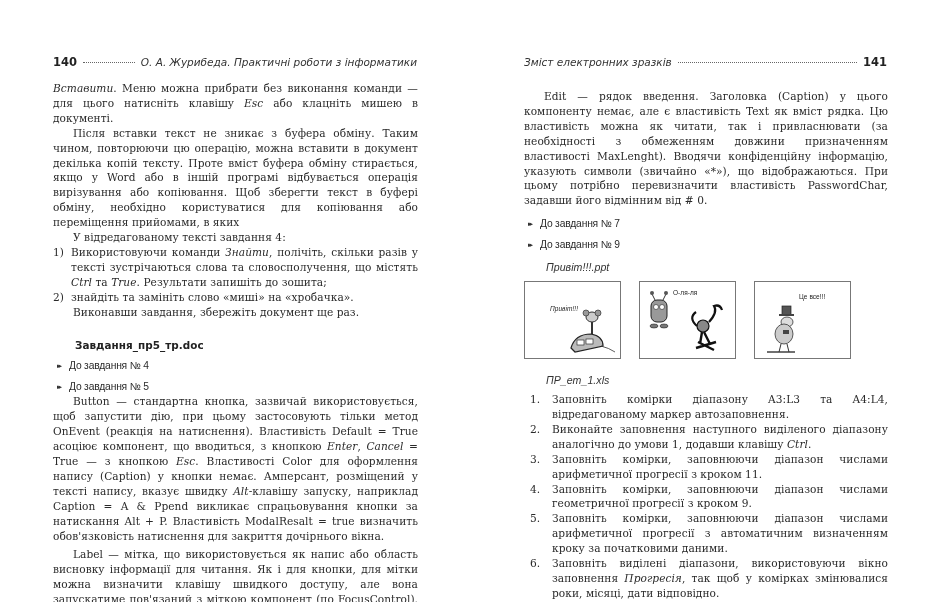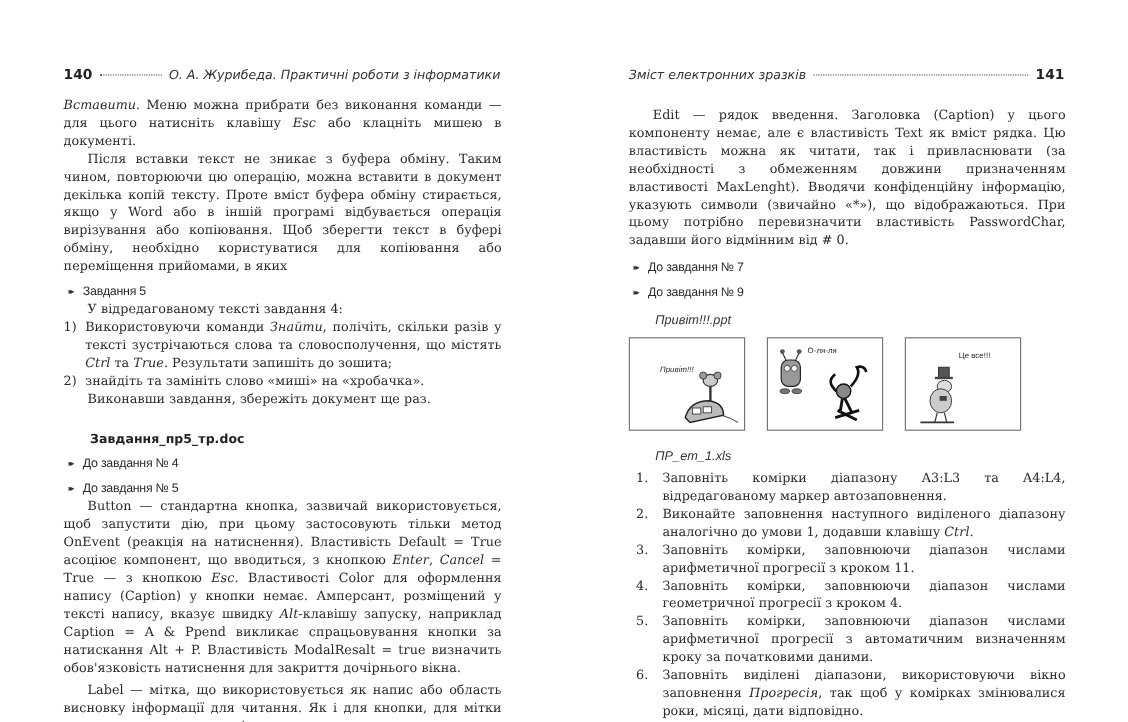"Завдання 5" div.task { html: <div> <span>▸▸</span> <span>Завдання 5</span> </div> -> none }
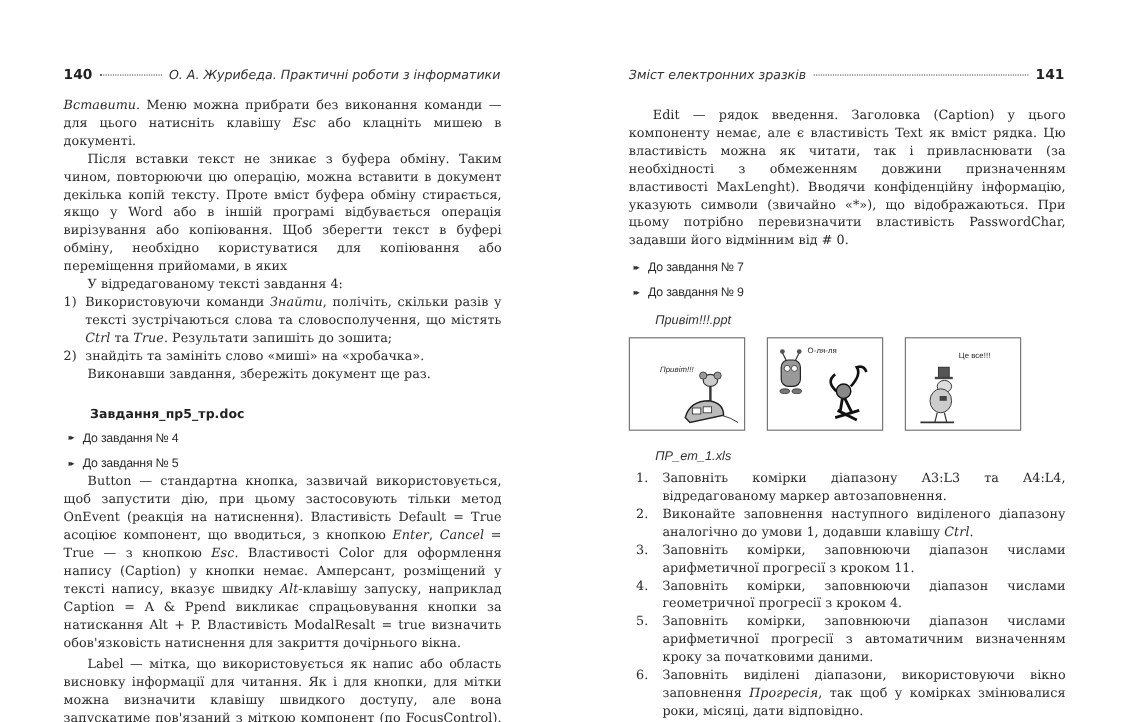"Заповніть комірки, заповнюючи діапазон числами геометричної" span { text: 4 -> 9 }
